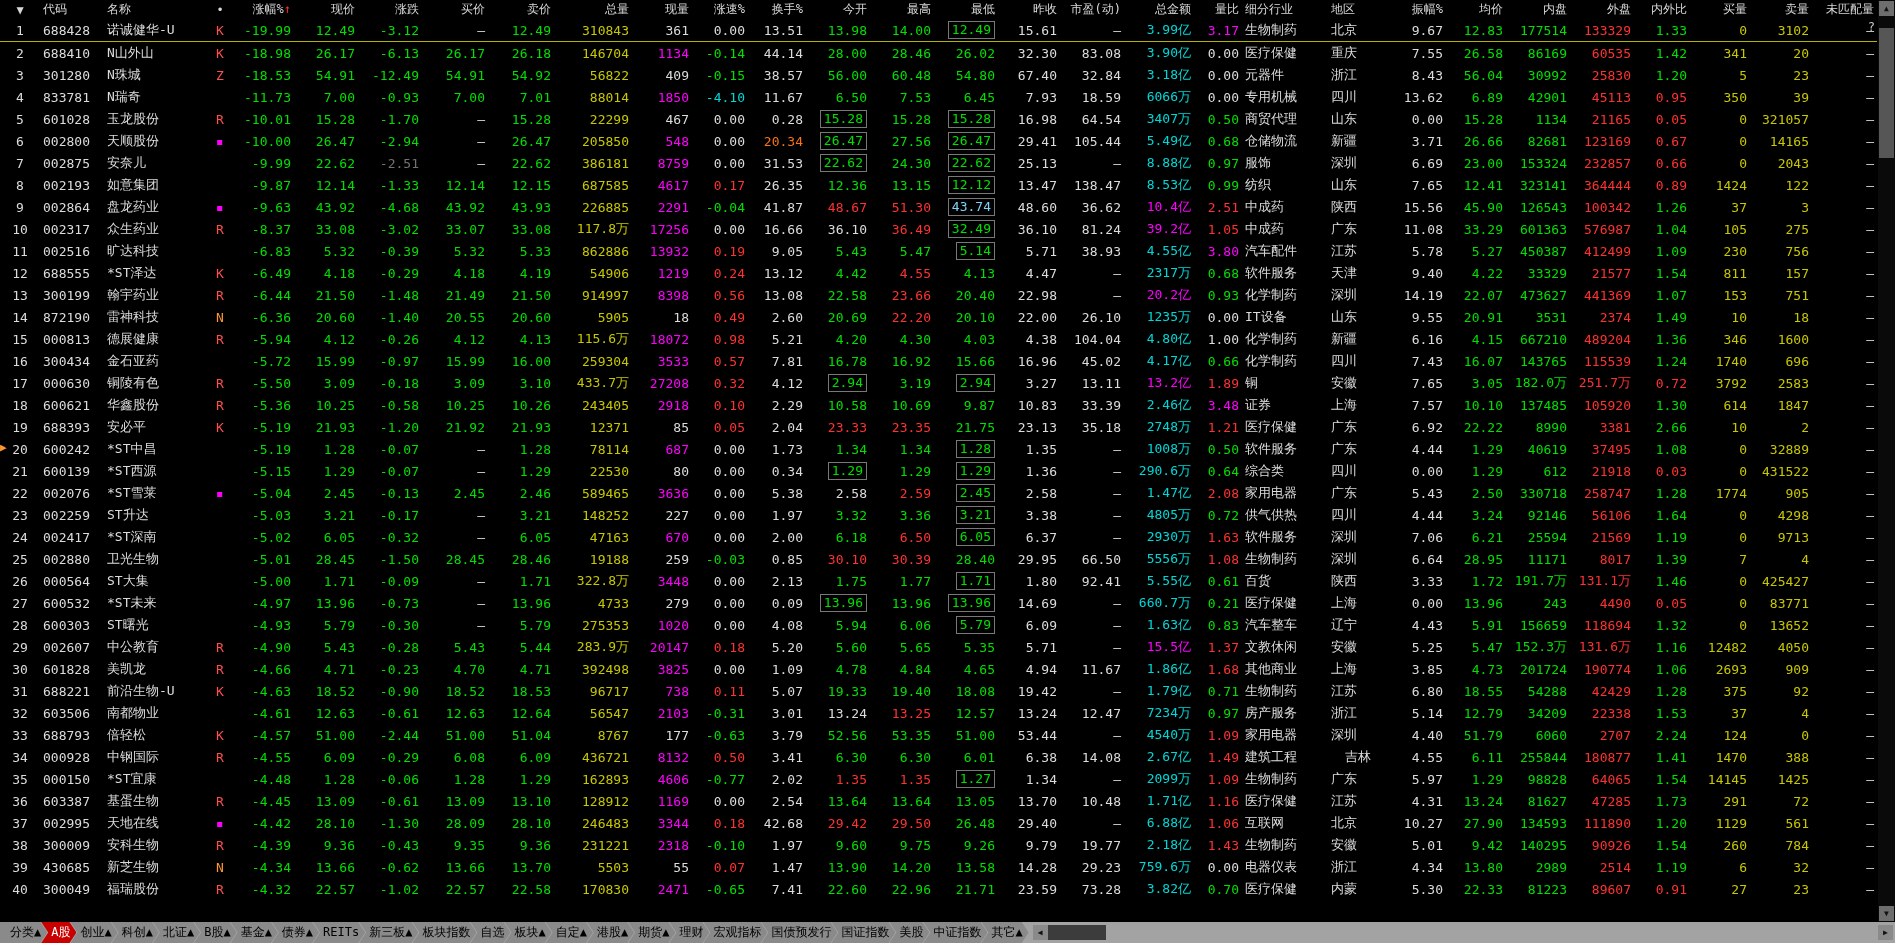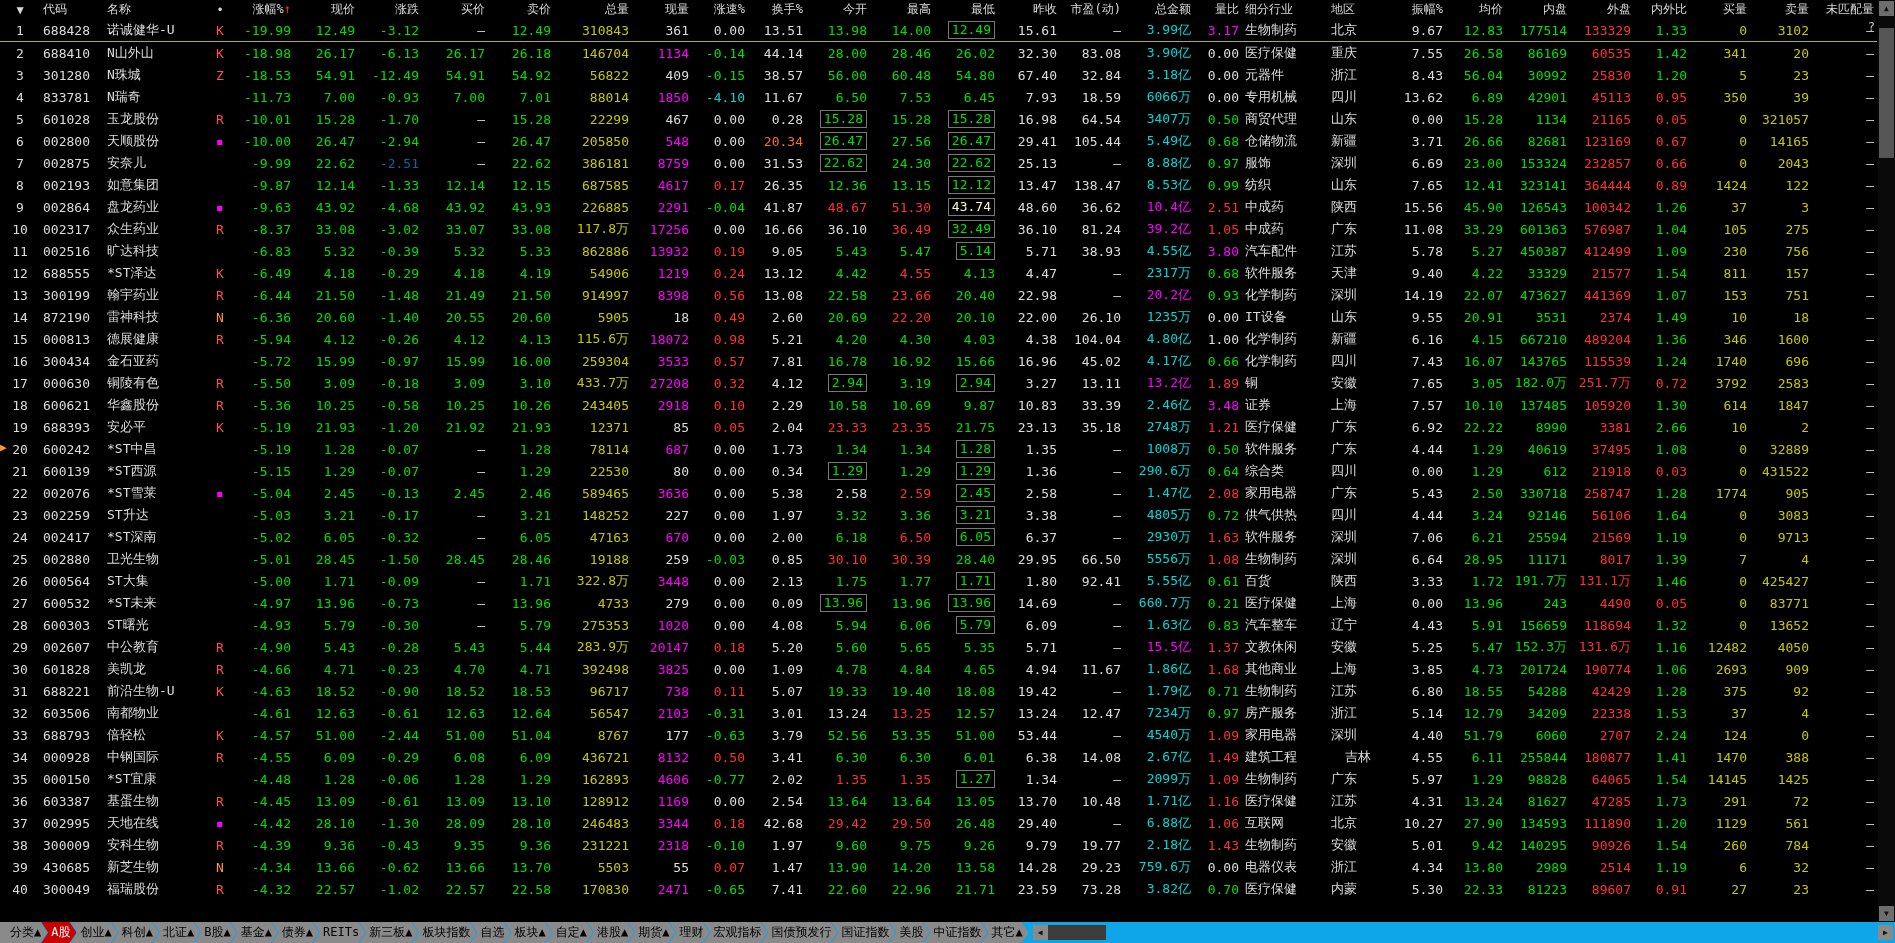"-2.51" span { color: #0369a1 -> #737373 }
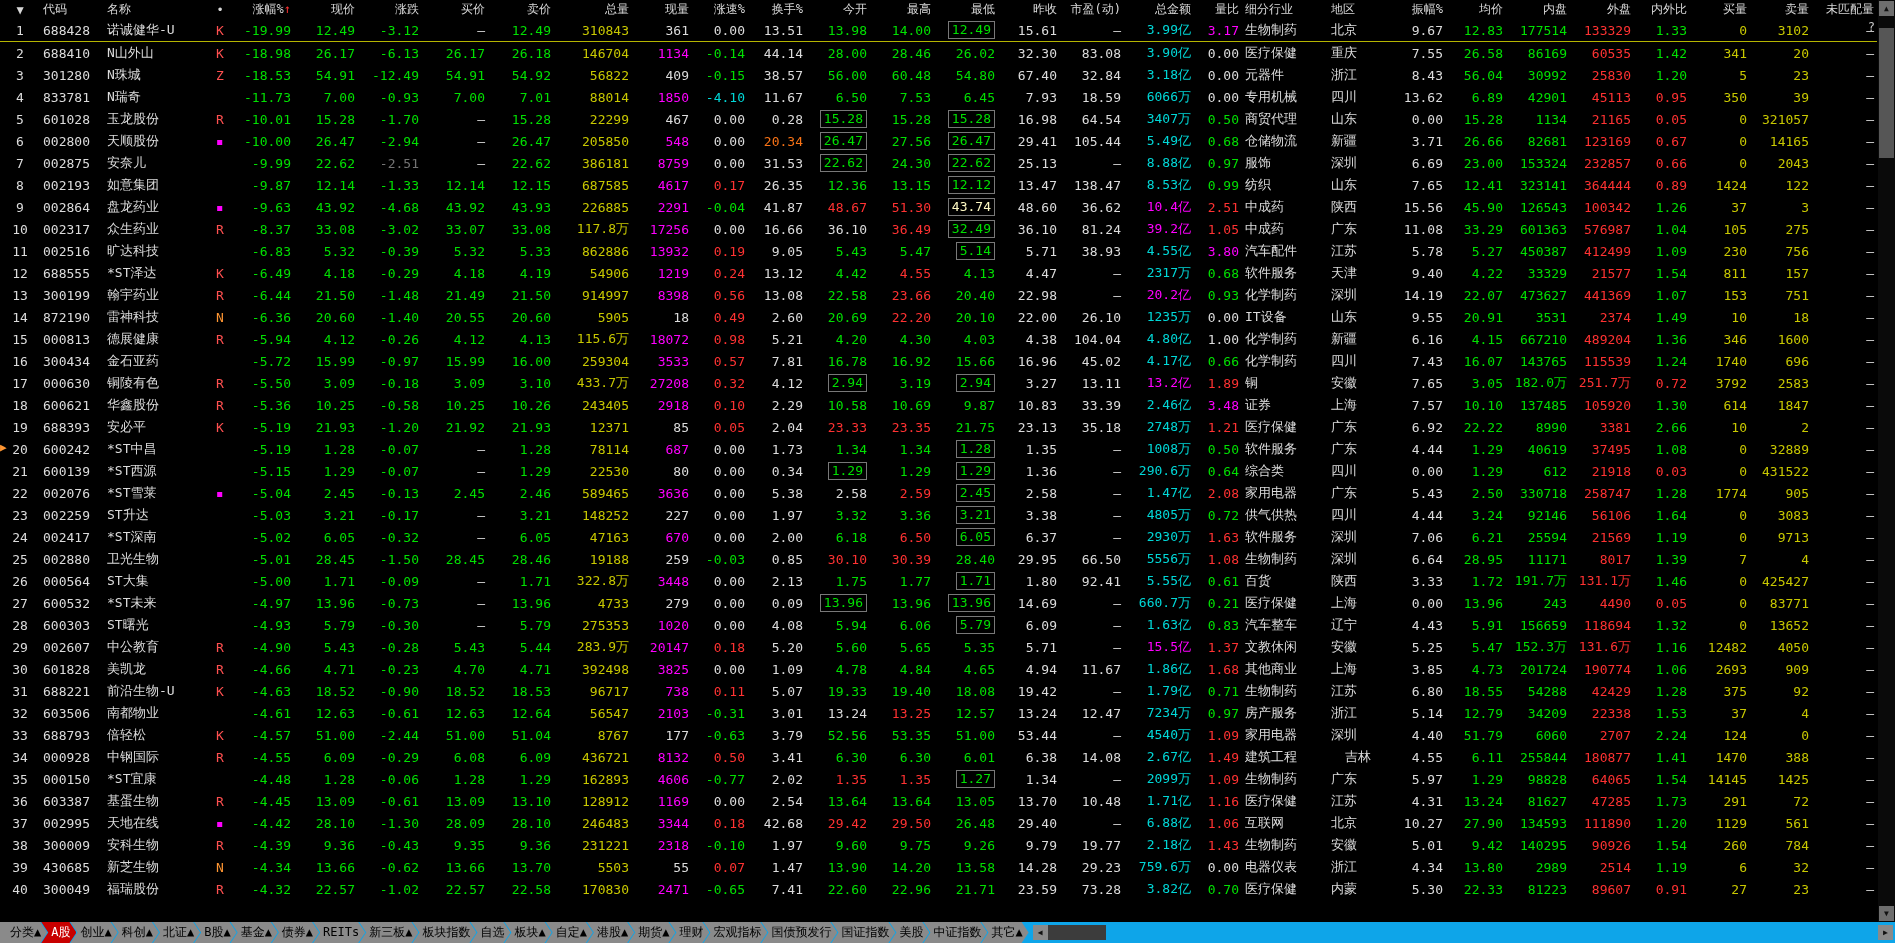"43.74" span.boxed { color: #fef9c3 -> #7dd3fc }
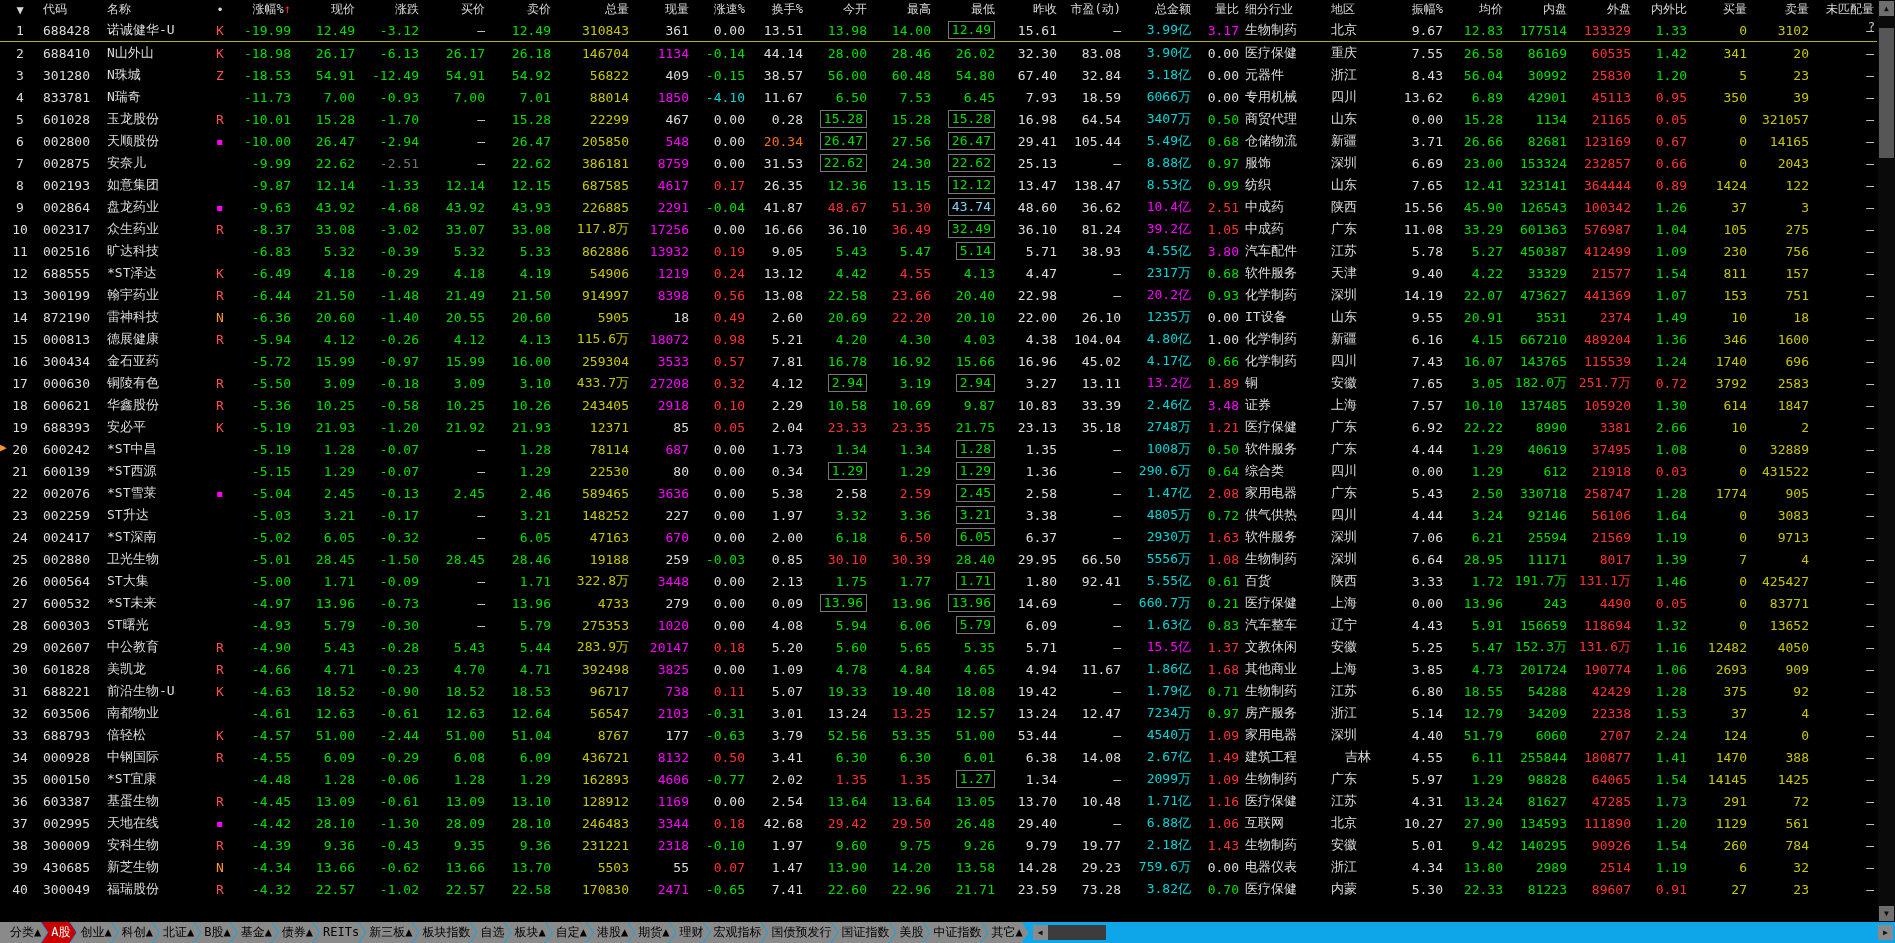"3083" span { text: 3083 -> 4298 }
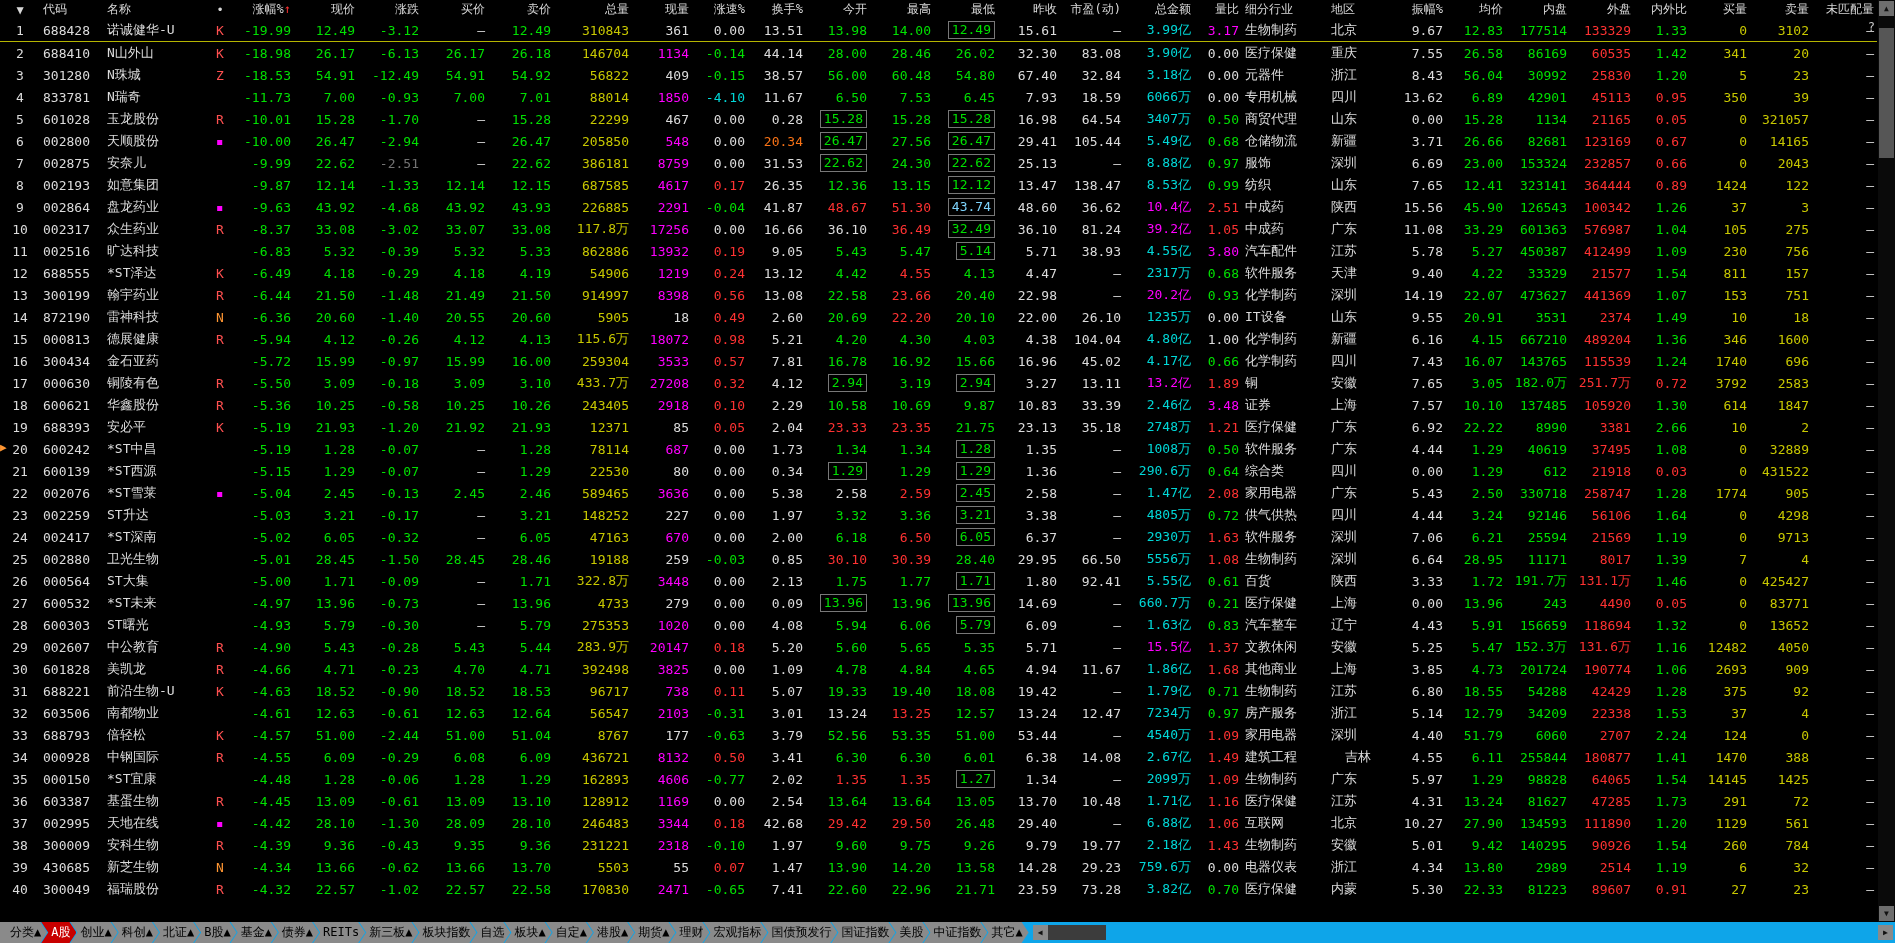"分类▲" .bottombar { background: #0ea5e9 -> #a3a3a3 }
